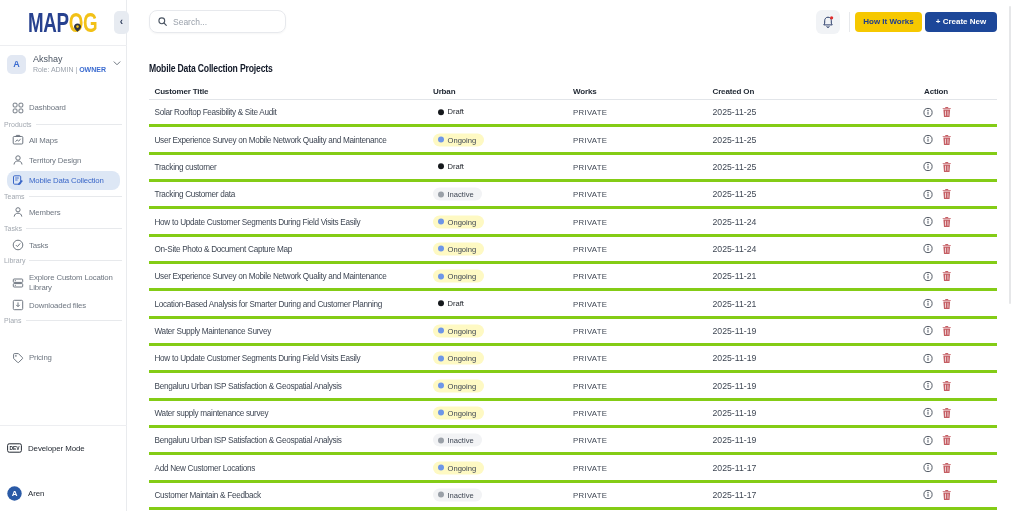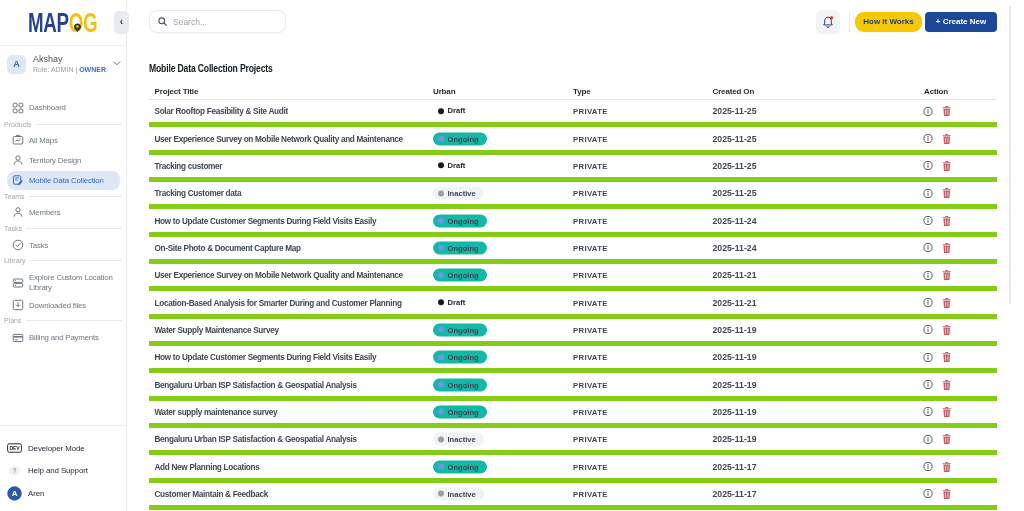"How It Works" #btn-how { border-radius: 9px -> 4px }
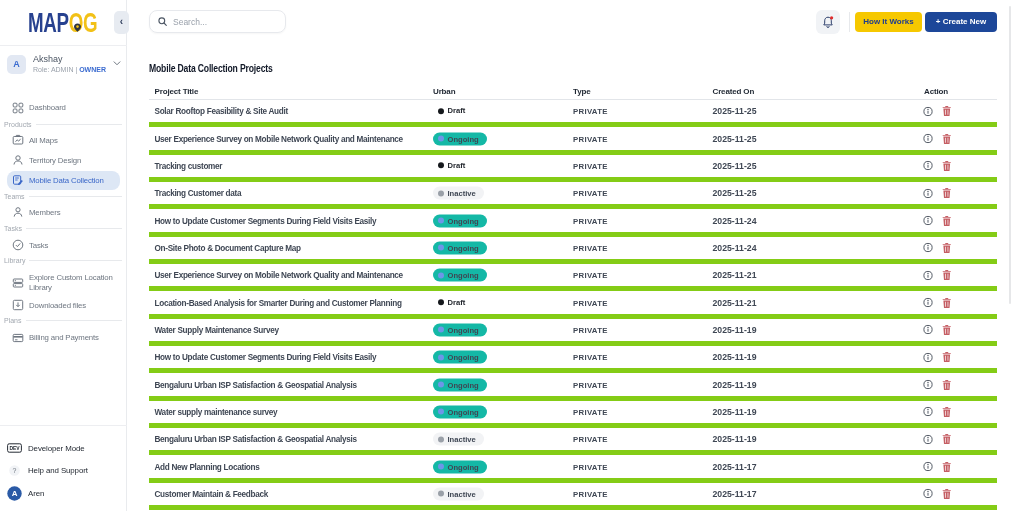"Project Title" span.h-title { text: Project -> Customer }
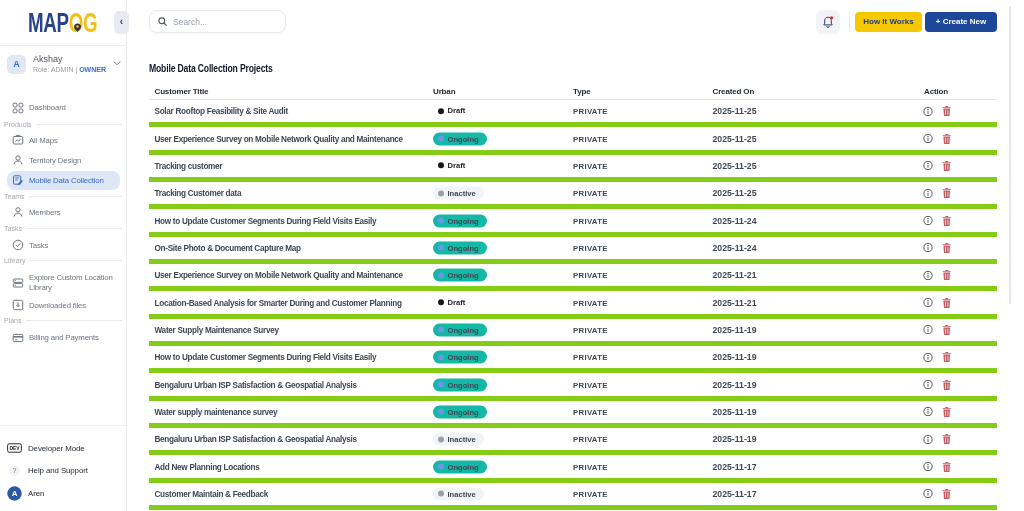"Type" span.h-type { text: Type -> Works }
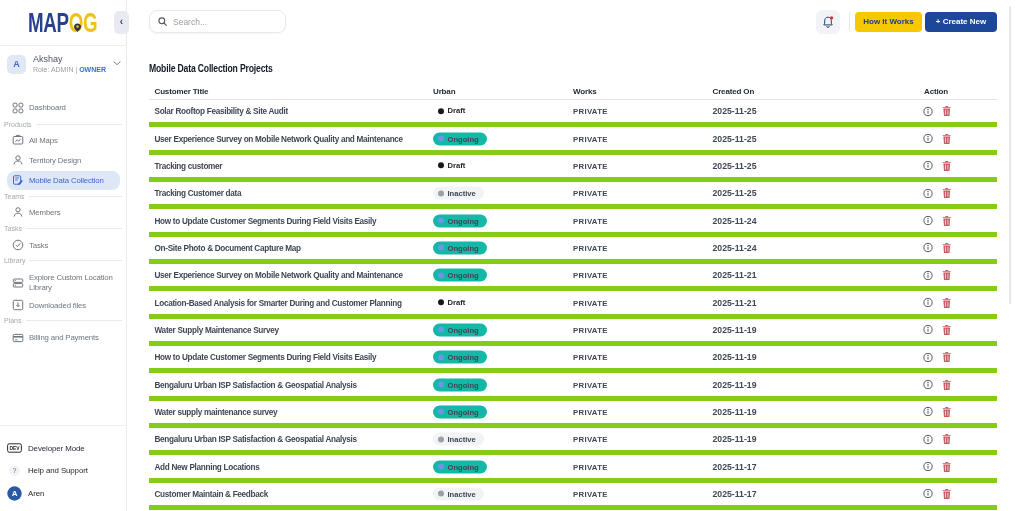"Solar Rooftop Feasibility & Site" .trow { border-bottom: 5px solid #84cc16 -> 3px solid #84cc16; font-weight: bold -> none }
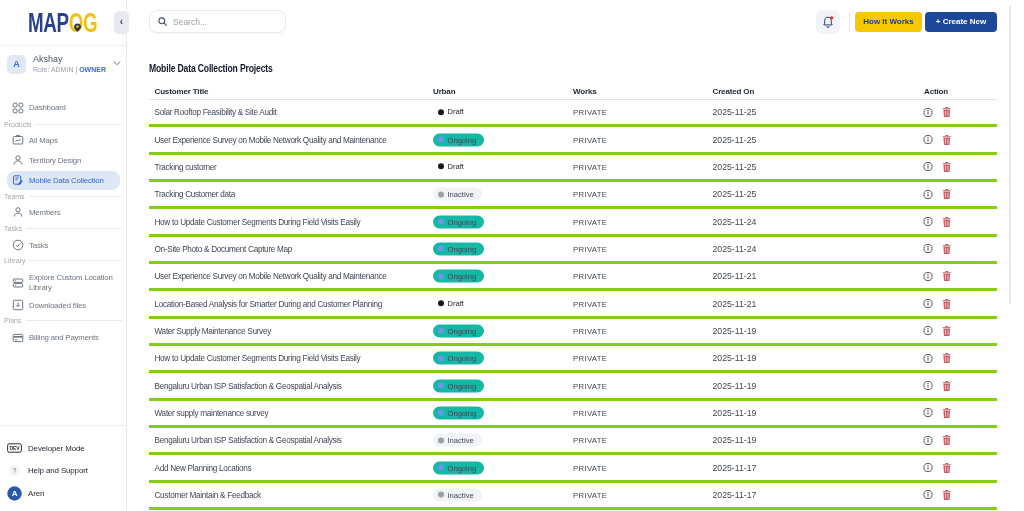"Ongoing" .pill-b { background: #14b8a6 -> #fef9c3 }
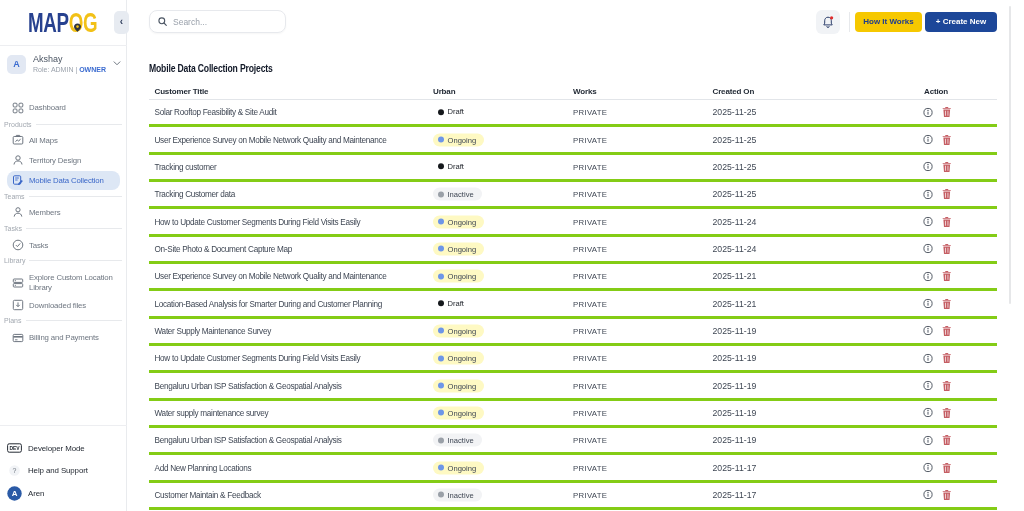"Billing and Payments" div.nav { html: <div><svg> <rect></rect> <rect></rect> <path></path> </svg>Billing and Payments</div> -> none }
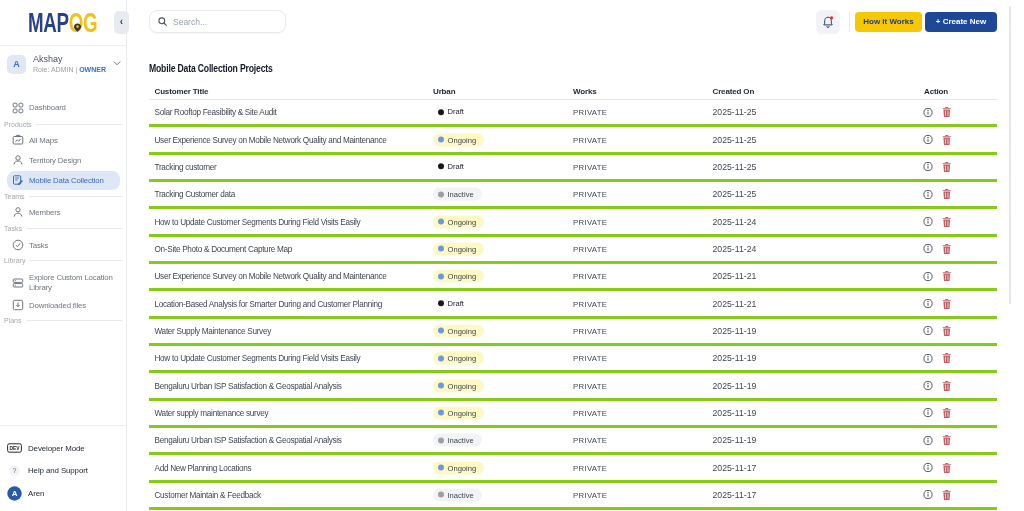"Pricing" div.nav { html: none -> <div><svg> <path></path> <circle></circle> </svg>Pricing</div> }
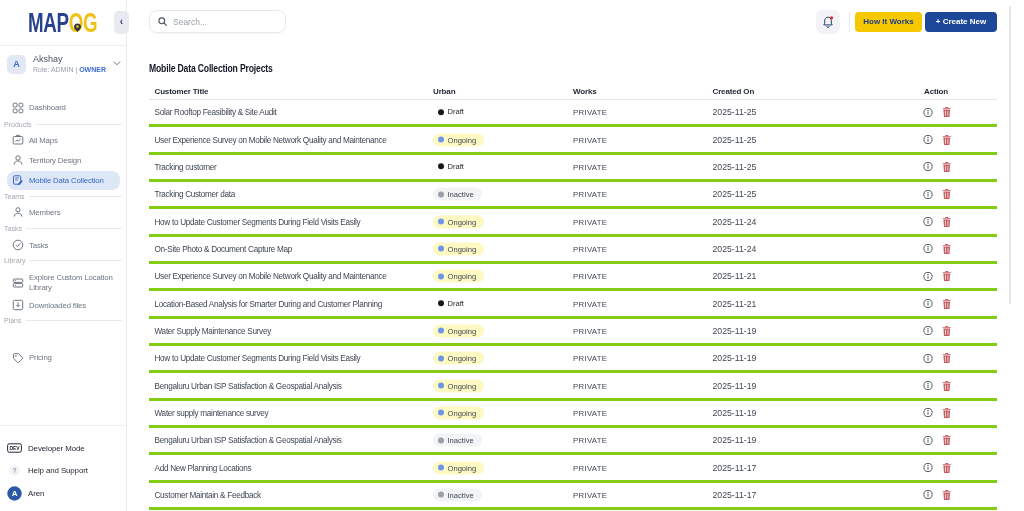"Help and Support" div.bnav { html: <div><span> <svg> <circle></circle> <text>?</text> </svg> </span>Help and Support</div> -> none }
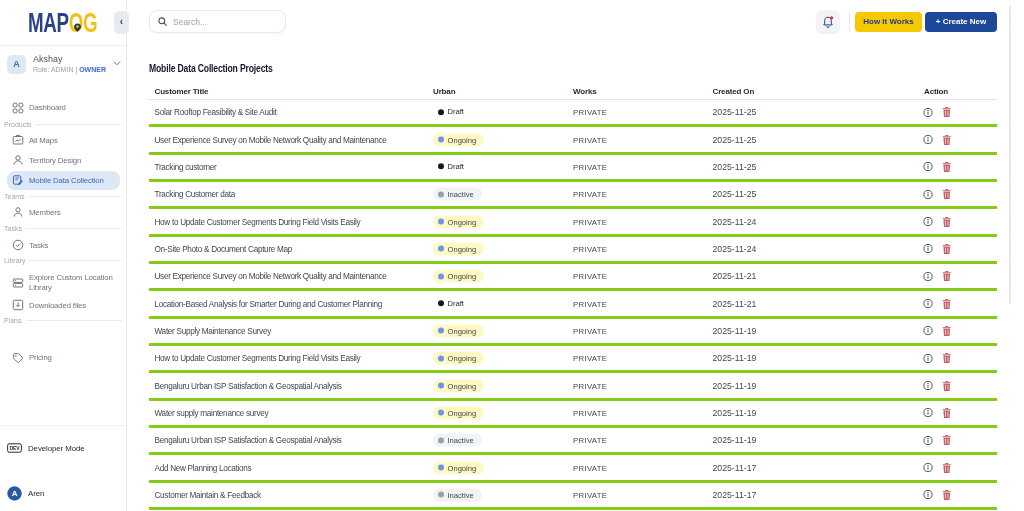"Add New Planning Locations" span.c-title { text: Planning -> Customer }
